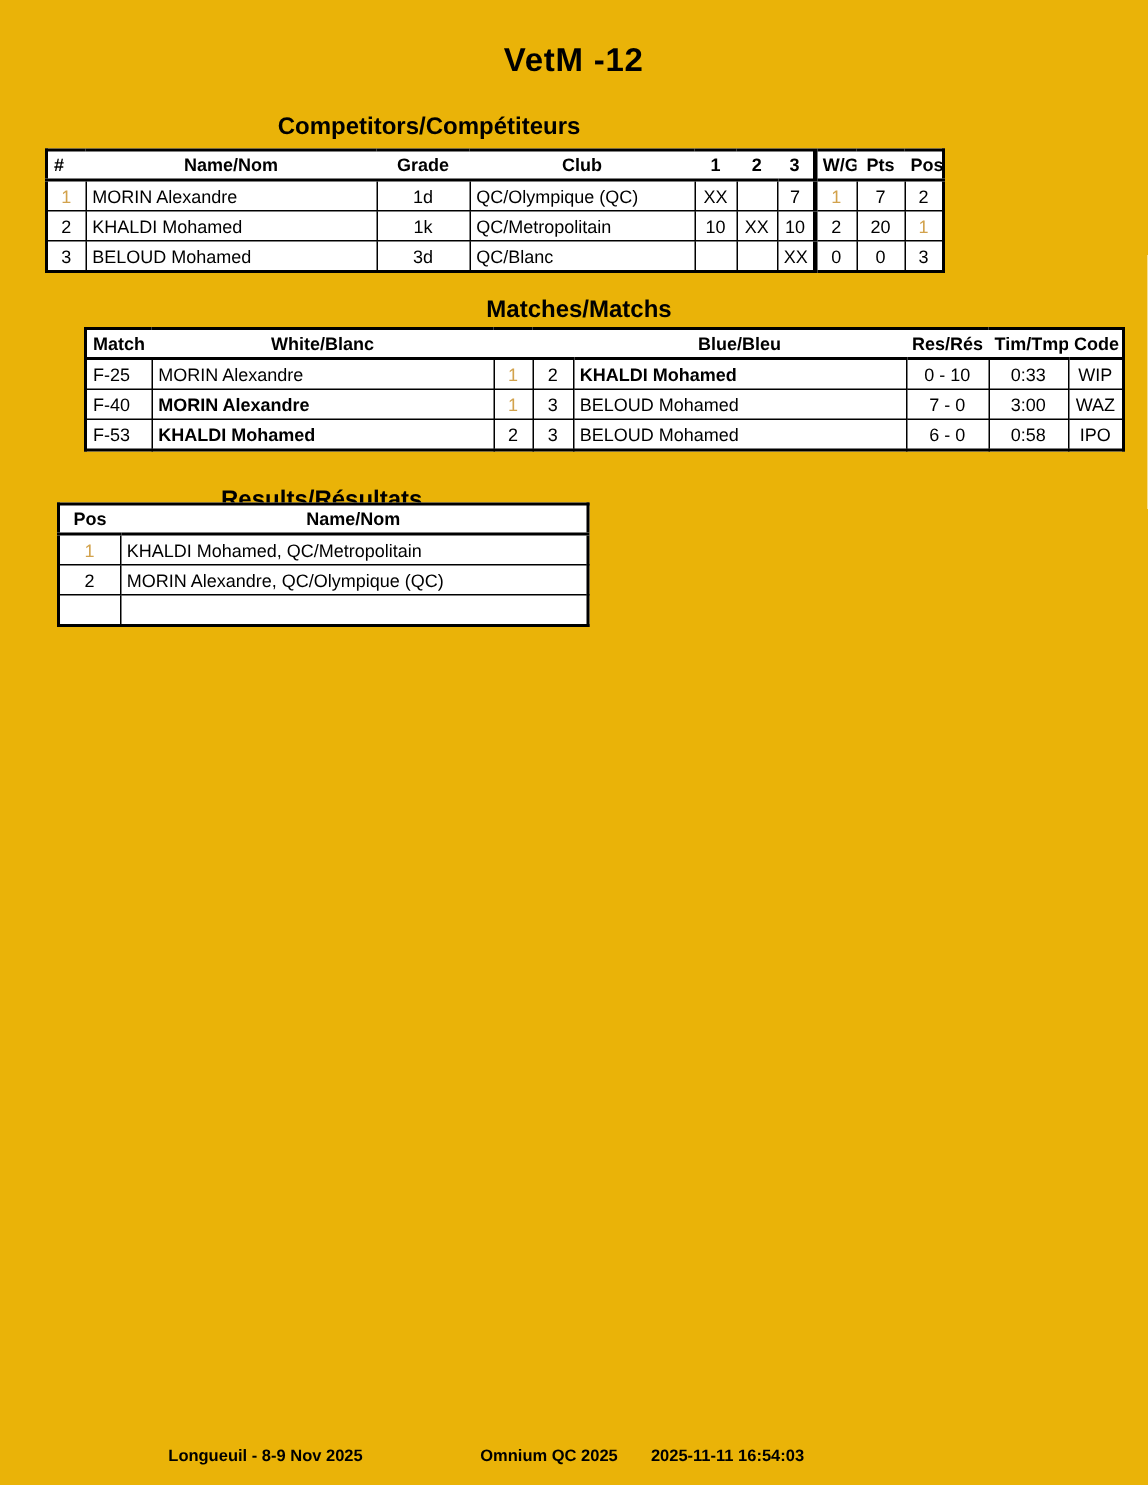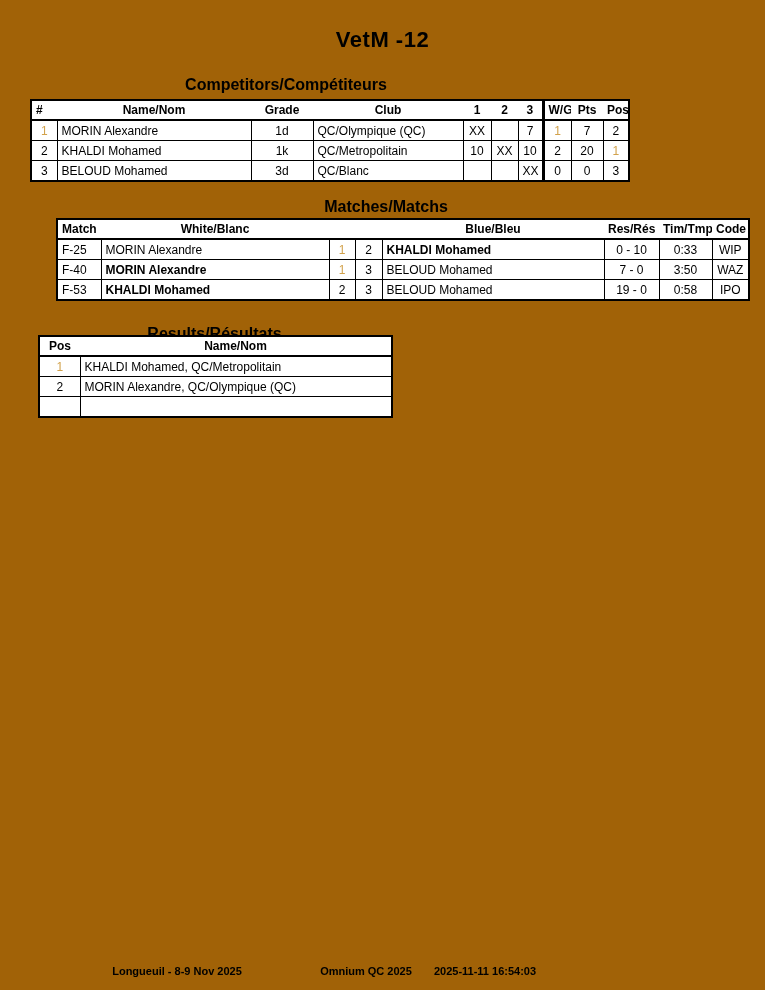"VetM -12" .page { background: #a16207 -> #eab308 }
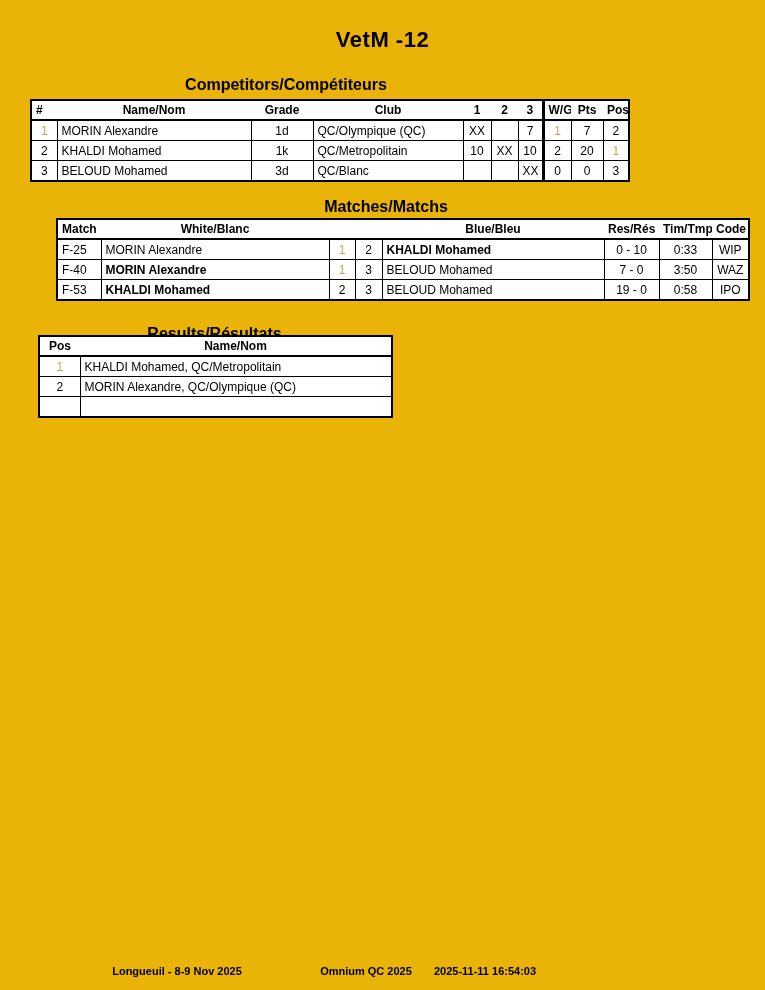"3:50" td.c { text: 3:50 -> 3:00 }
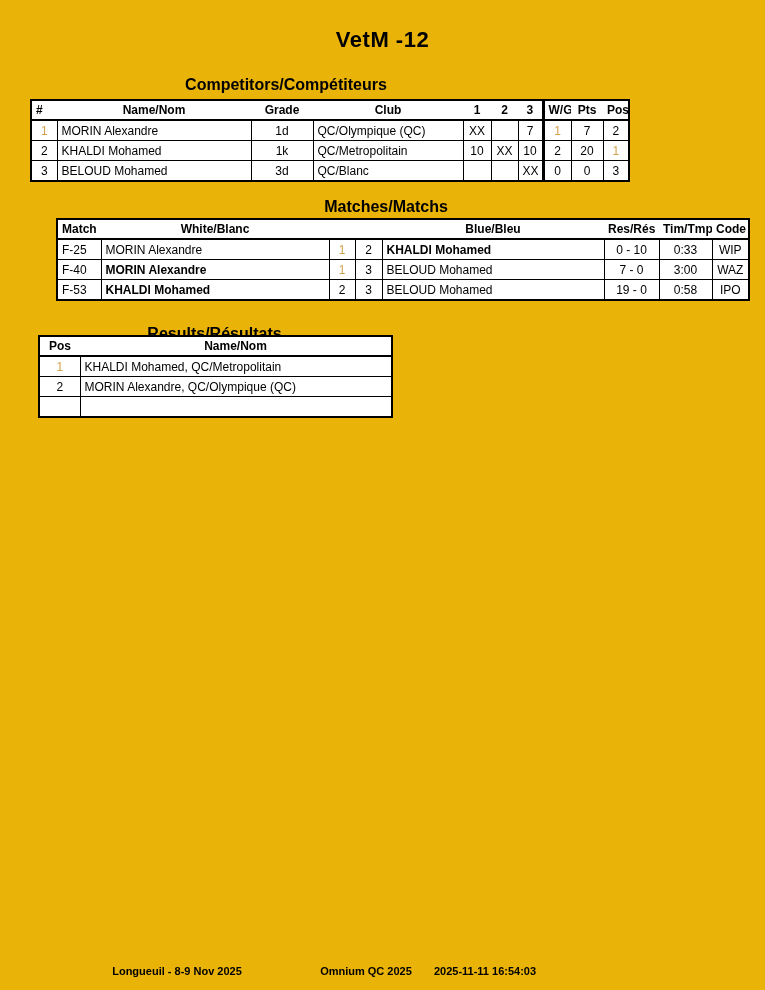"19 - 0" td.c { text: 19 -> 6 }
